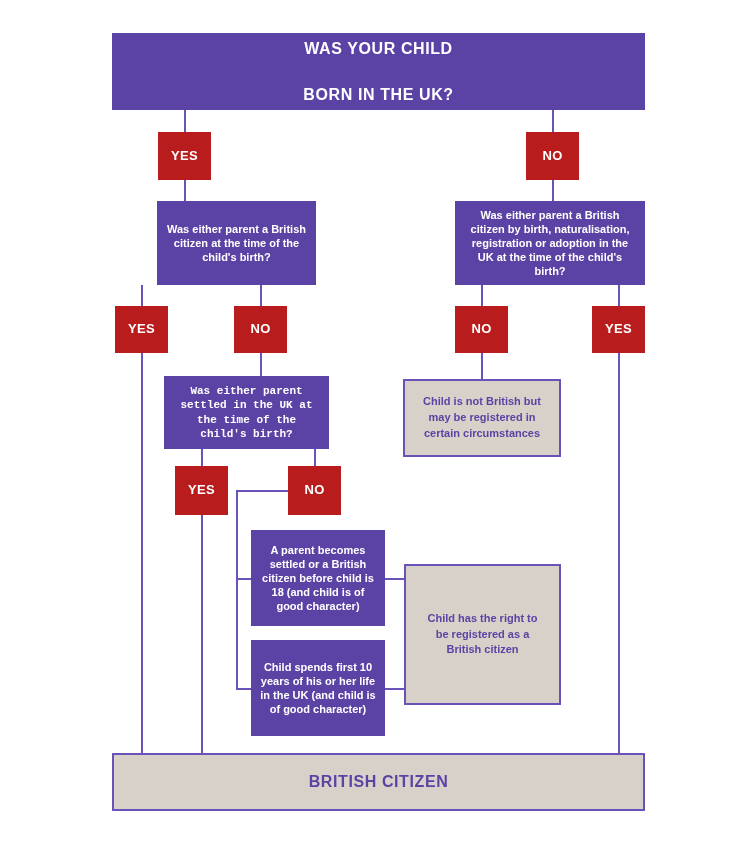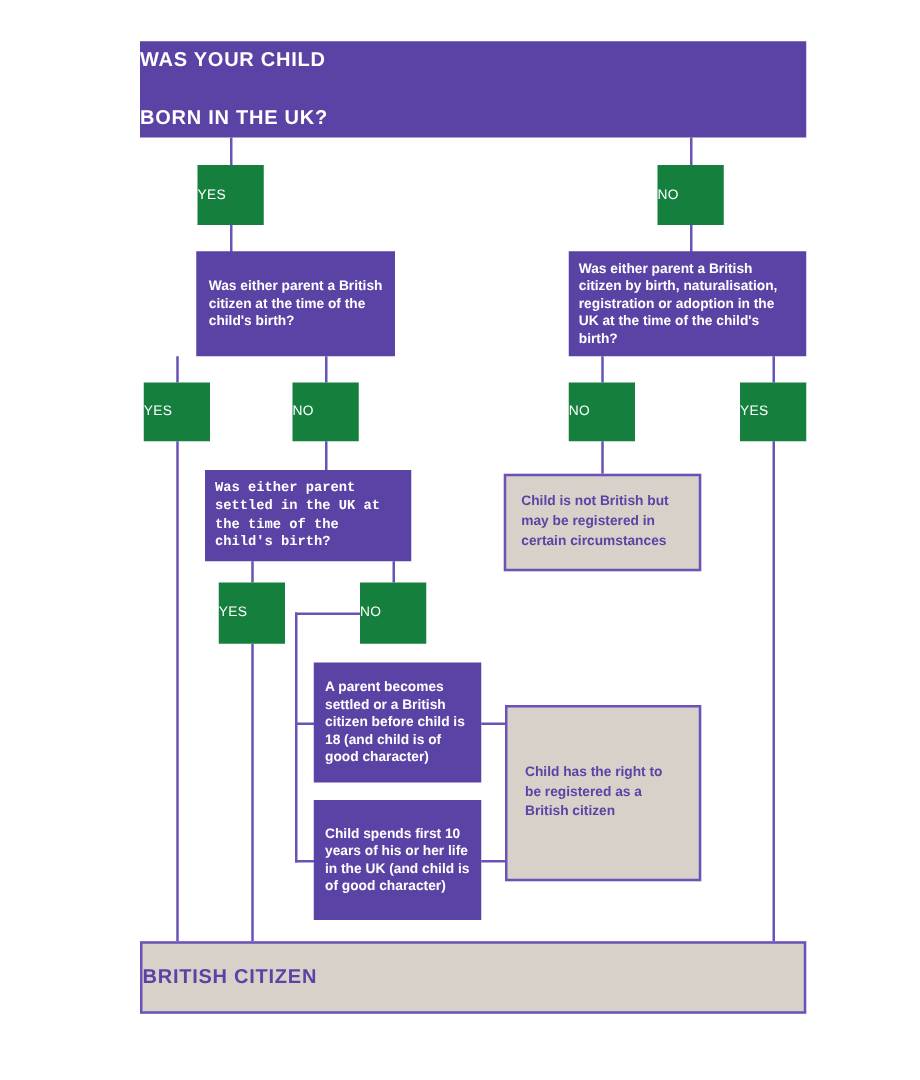"WAS YOUR CHILD" .node { text-align: none -> center }
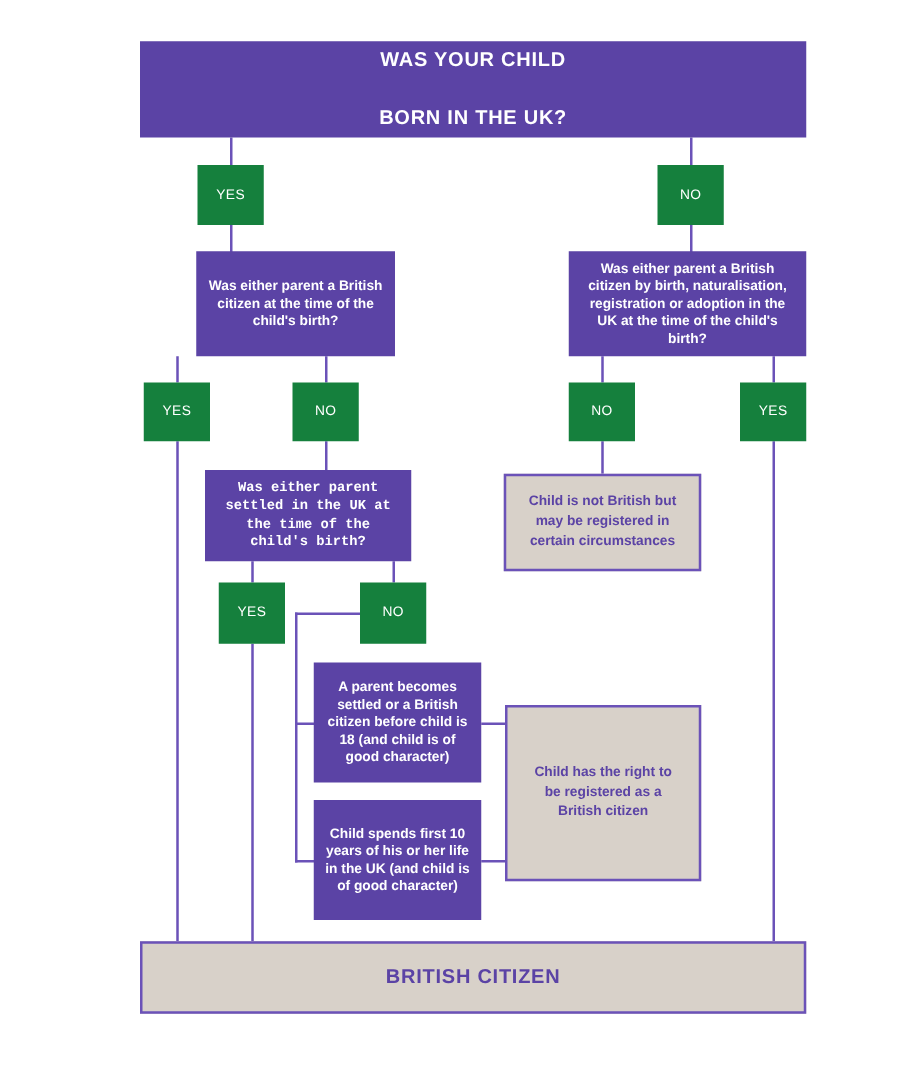"YES" .chip { background: #15803d -> #b91c1c; font-size: 11px -> 13px; font-weight: normal -> bold }
